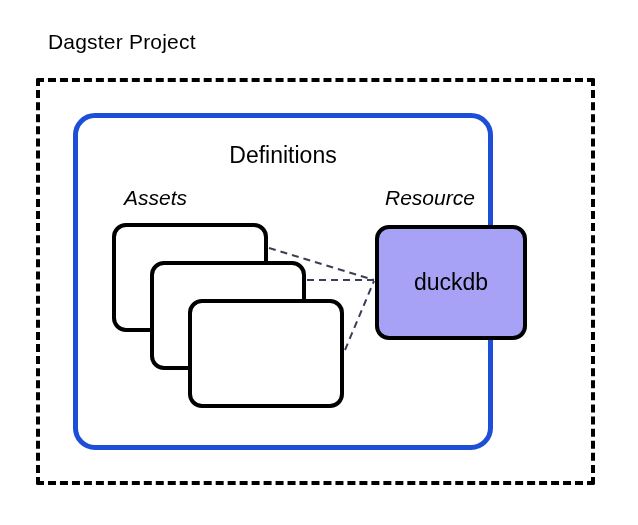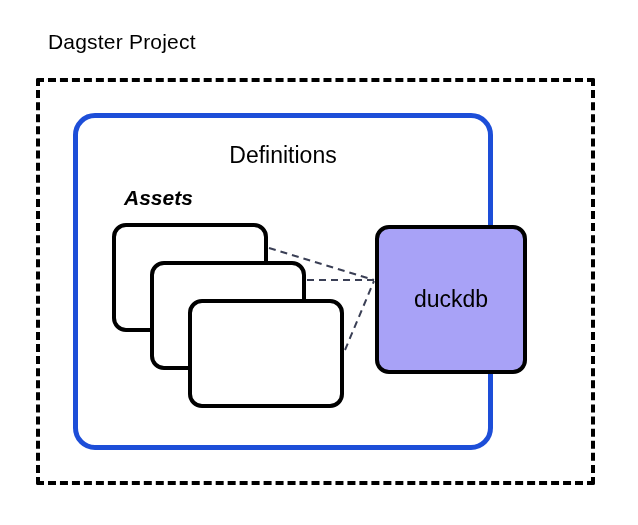"Assets" .group-label { font-weight: 700 -> 400 }
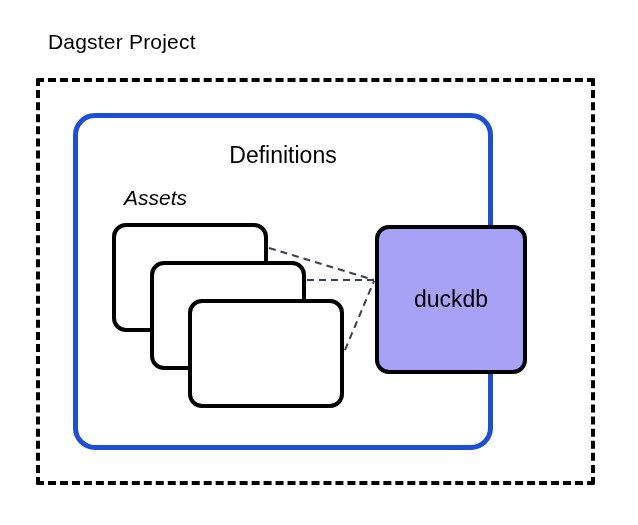"Resource" div.group-label { html: none -> <div>Resource</div> }
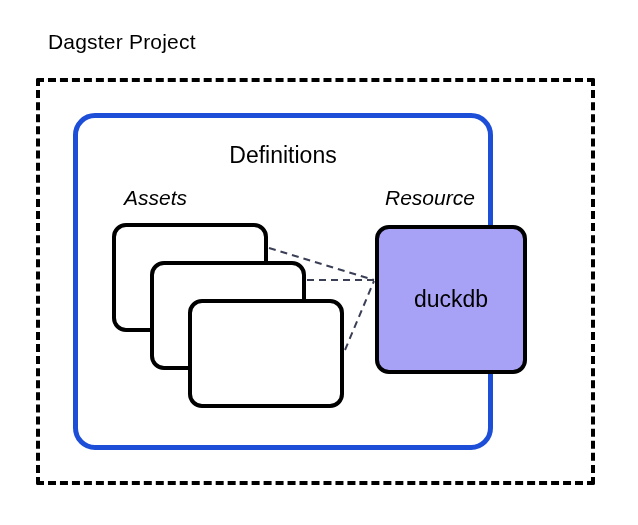"duckdb" .resource-box { height: 149px -> 115px }
